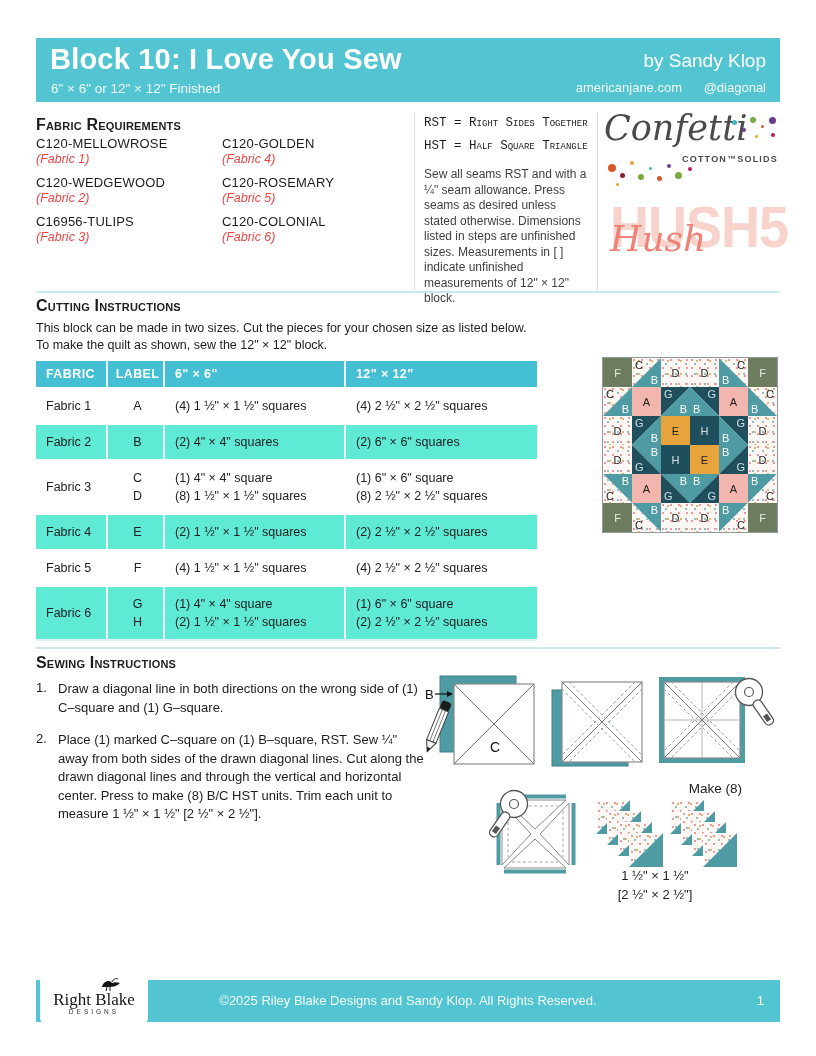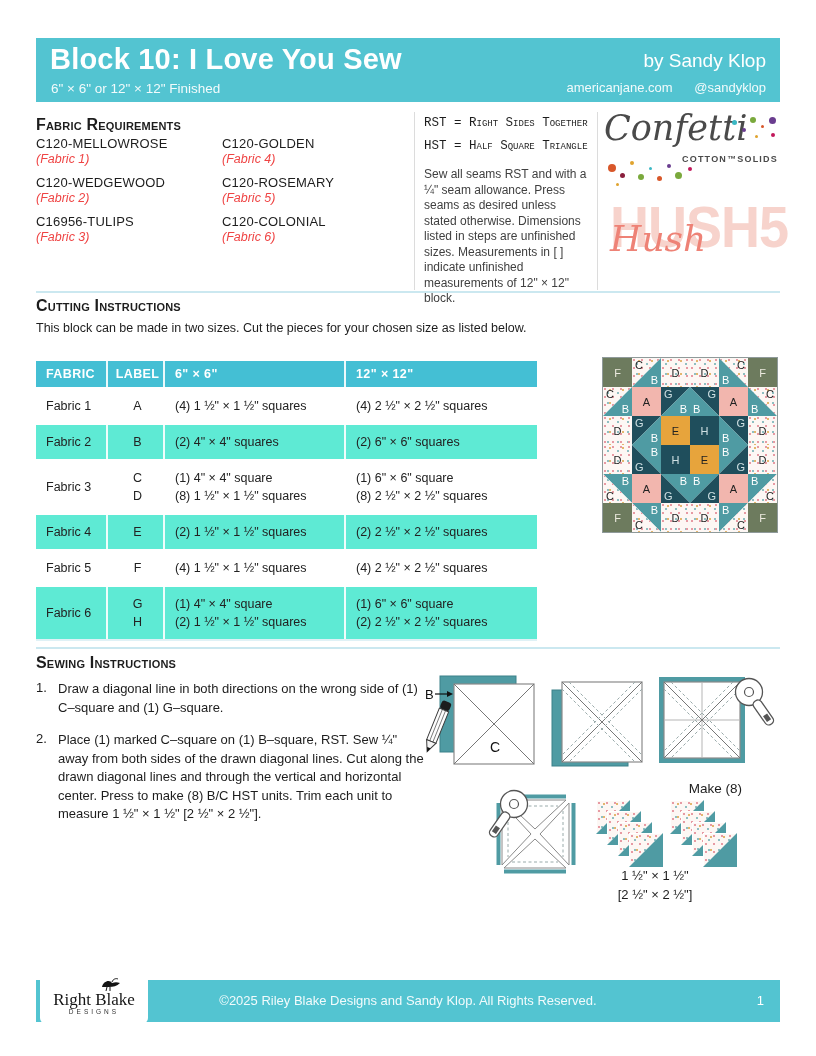"@sandyklop" span { text: @sandyklop -> @diagonal }
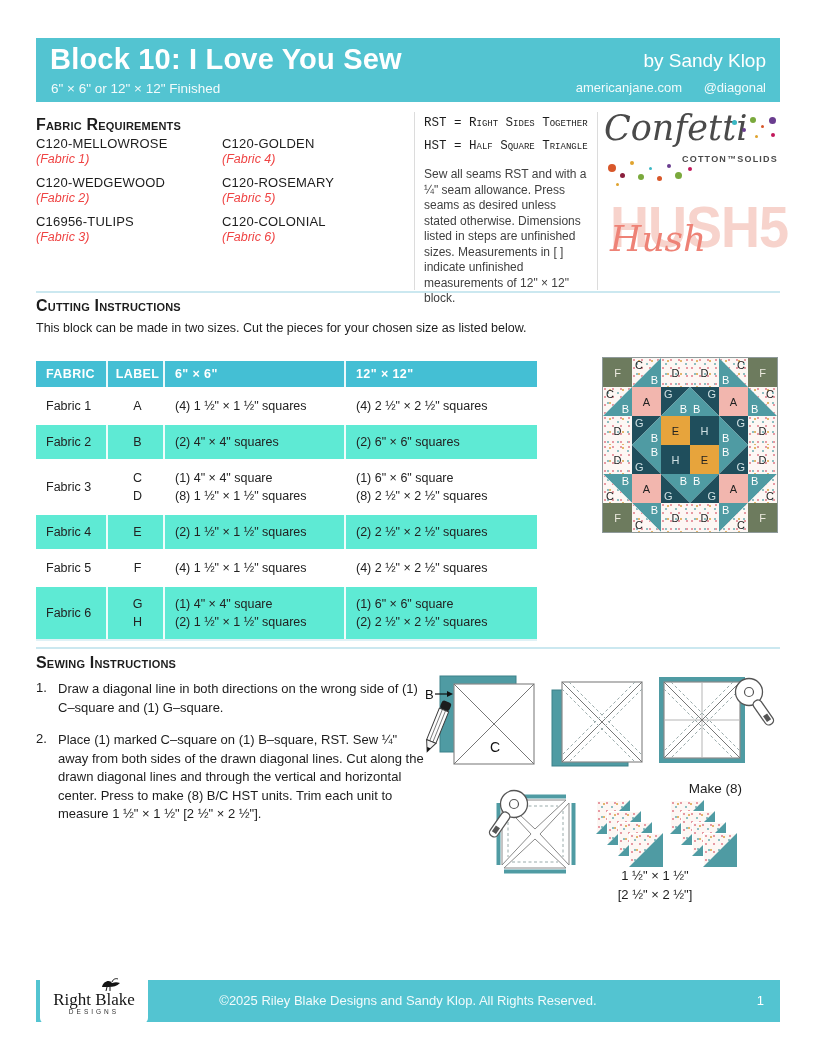"To make the quilt as" div { html: none -> <div>To make the quilt as shown, sew the 12" × 12" block.</div> }
